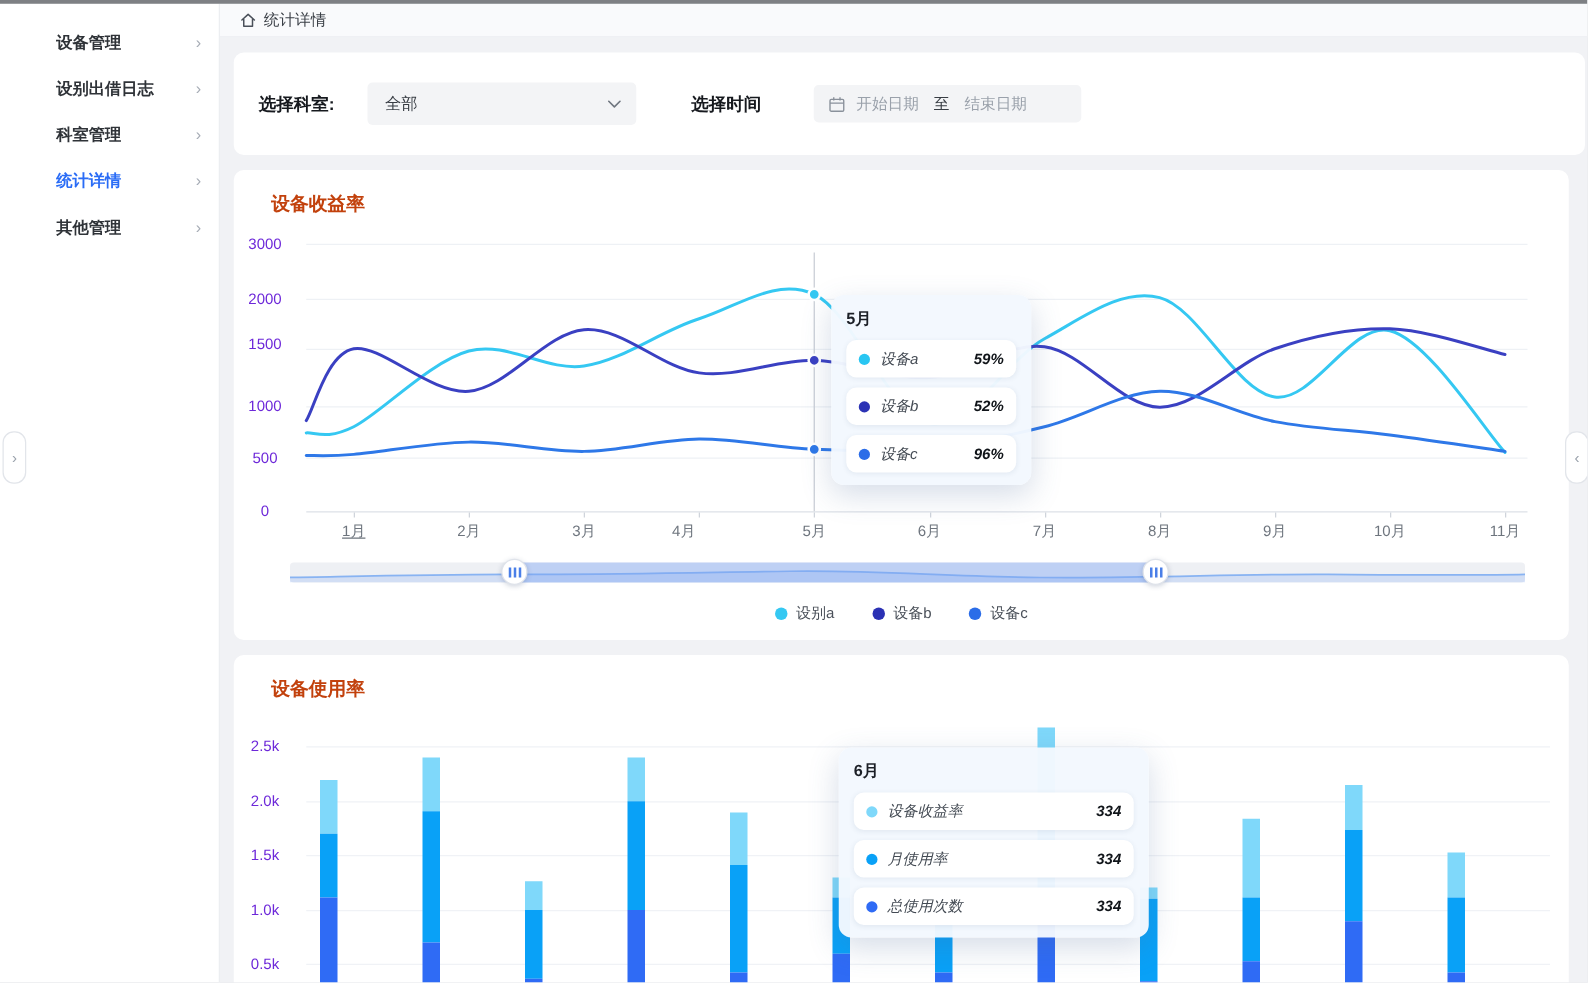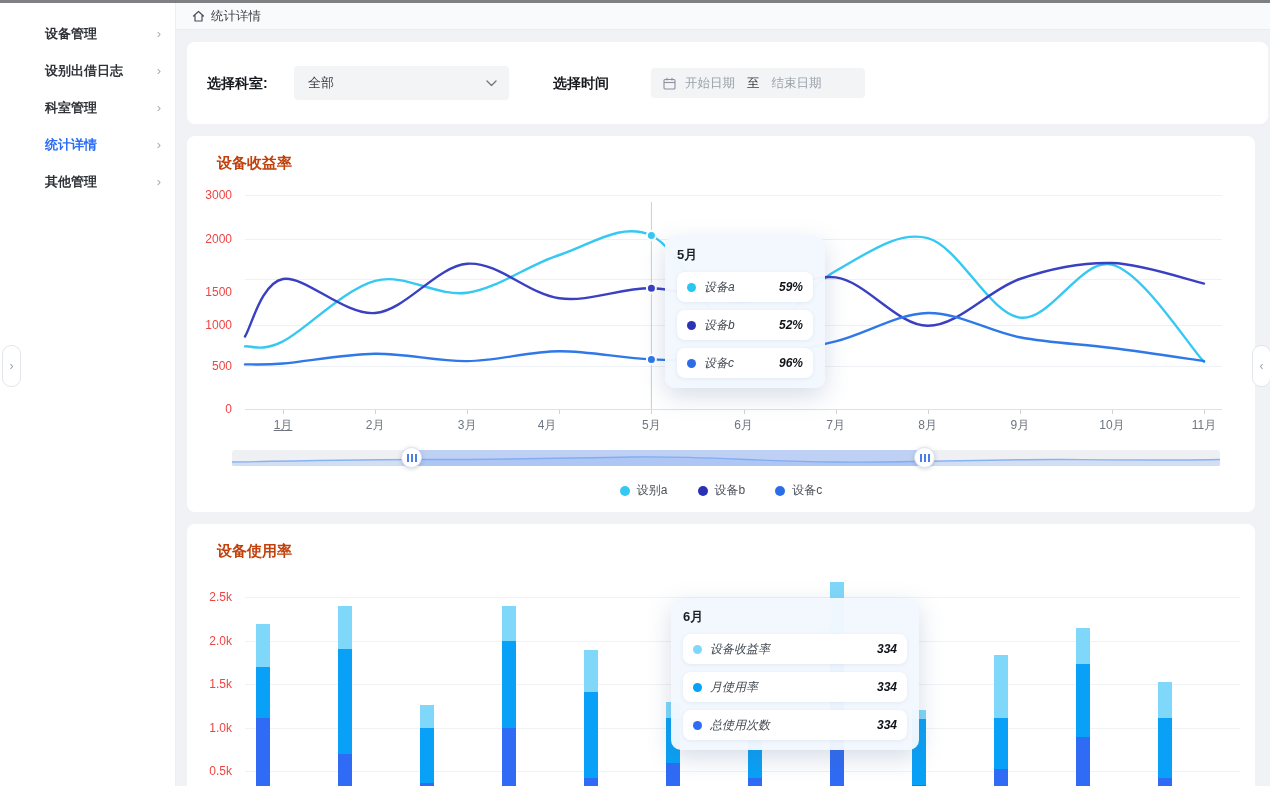"3000" .yl { color: #ef4444 -> #6d28d9; text-align: right -> center }
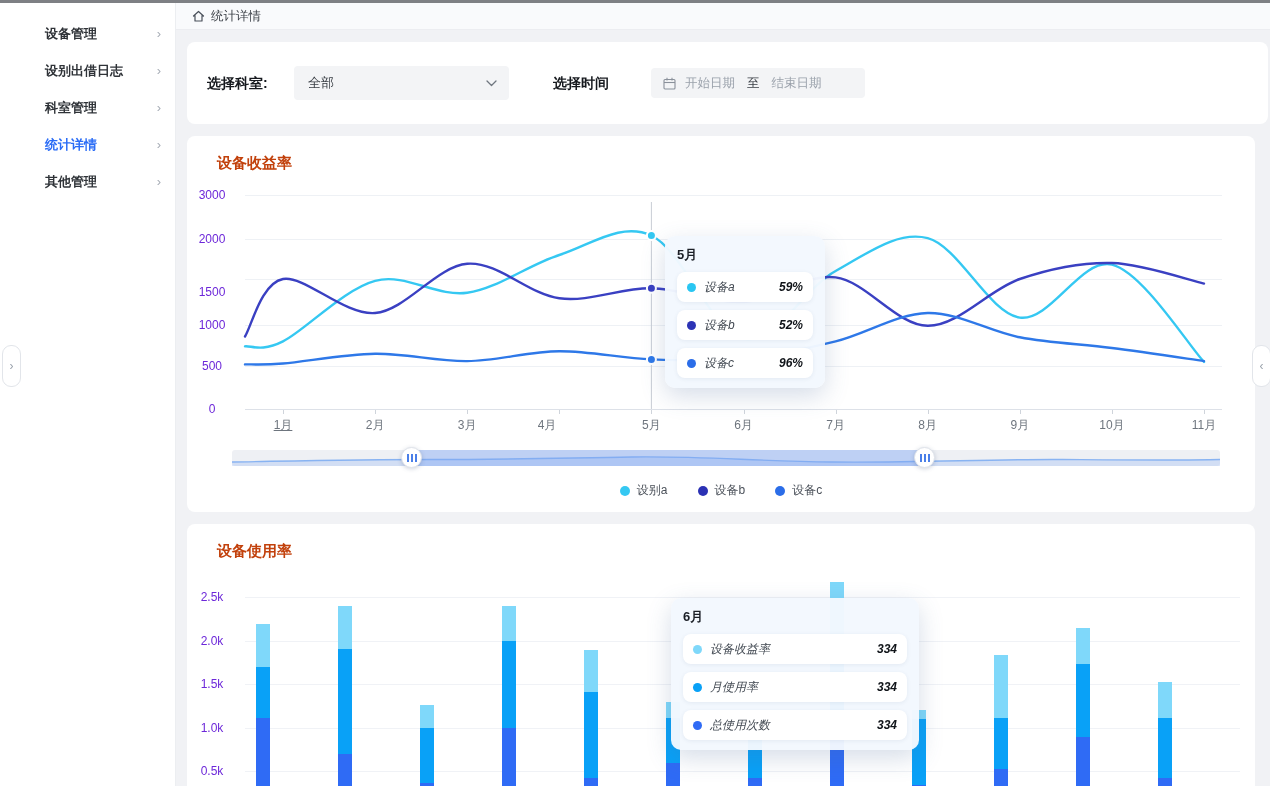"1500" div.yl { top: 156px -> 139px }
